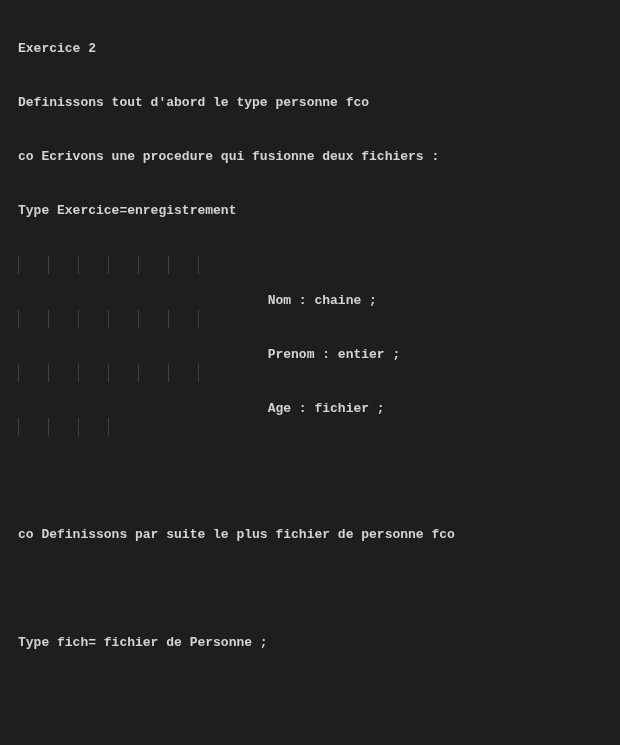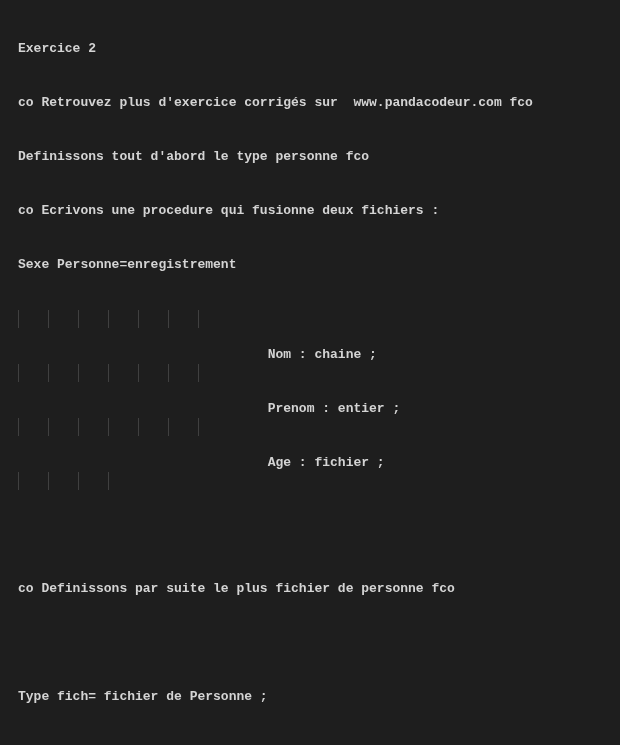"co Retrouvez plus d'exercice corrigés" div.line { html: <div>co Retrouvez plus d'exercice corrigés sur www.pandacodeur.com fco</div> -> none }
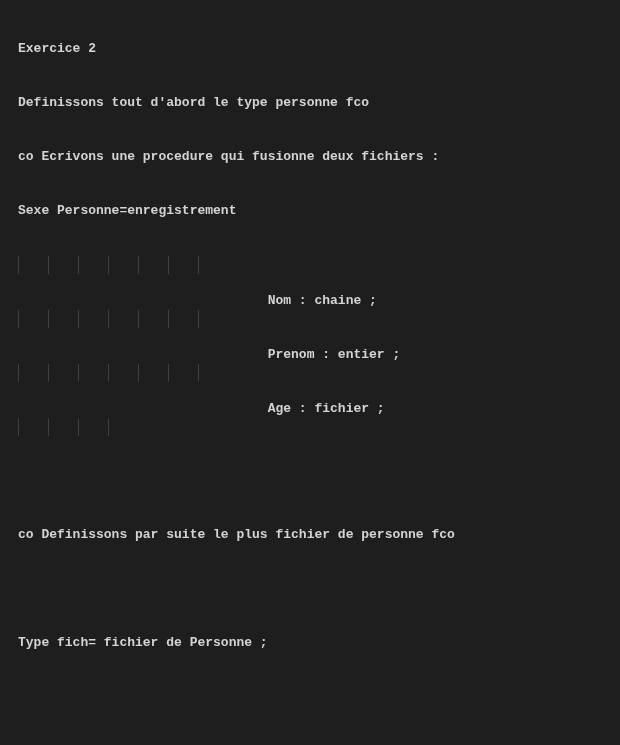"Sexe Personne=enregistrement" div.line { text: Sexe Personne -> Type Exercice }
